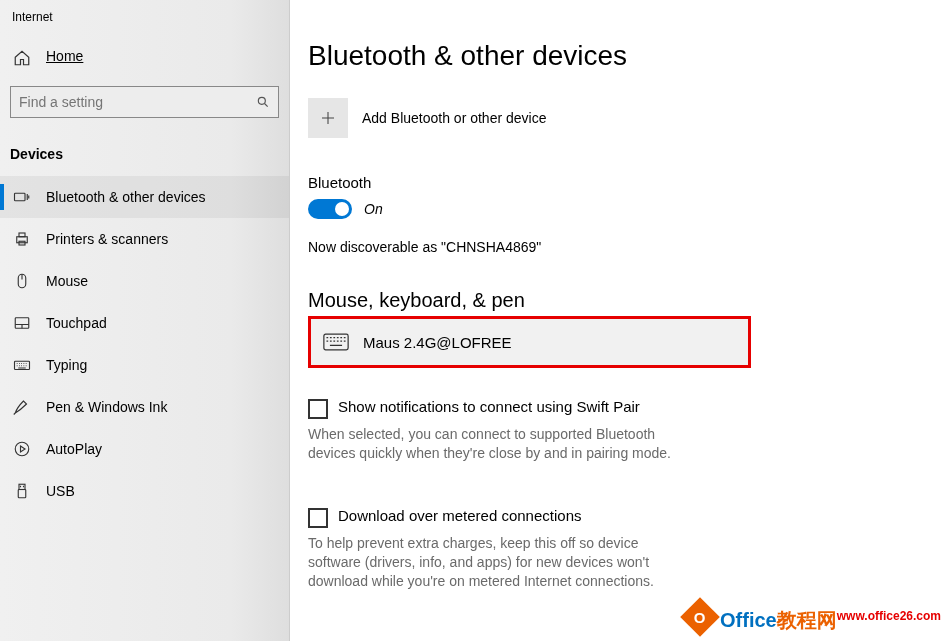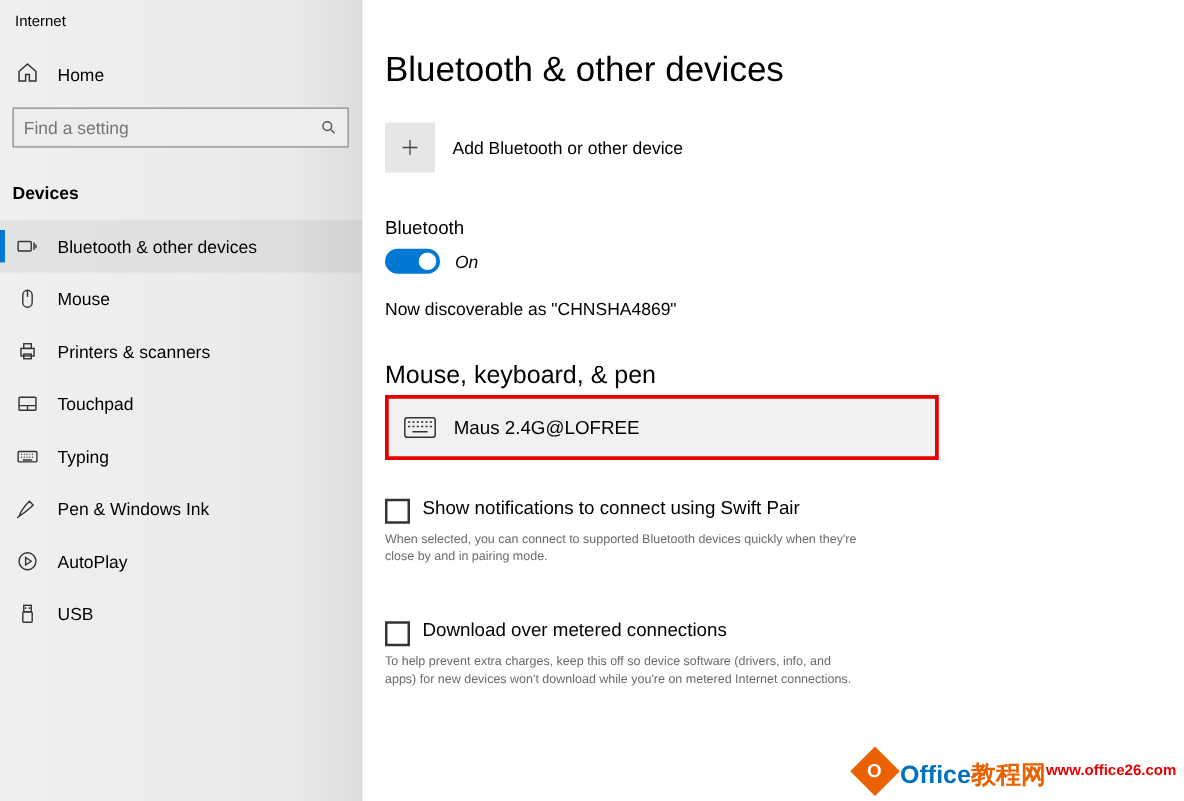"Home" .home-row { align-items: flex-end -> flex-start; text-decoration: none -> underline }
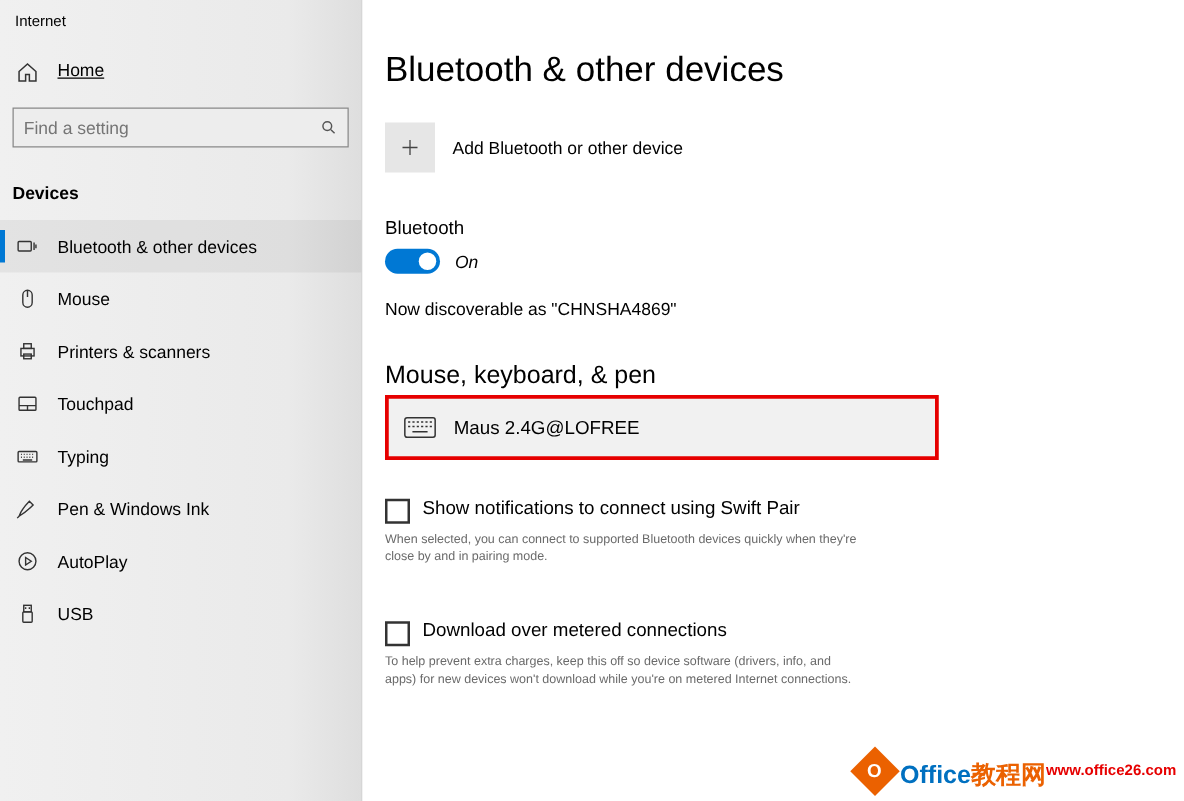"Mouse" li.nav-item { order: before "Printers & scanners" -> after "Printers & scanners" }
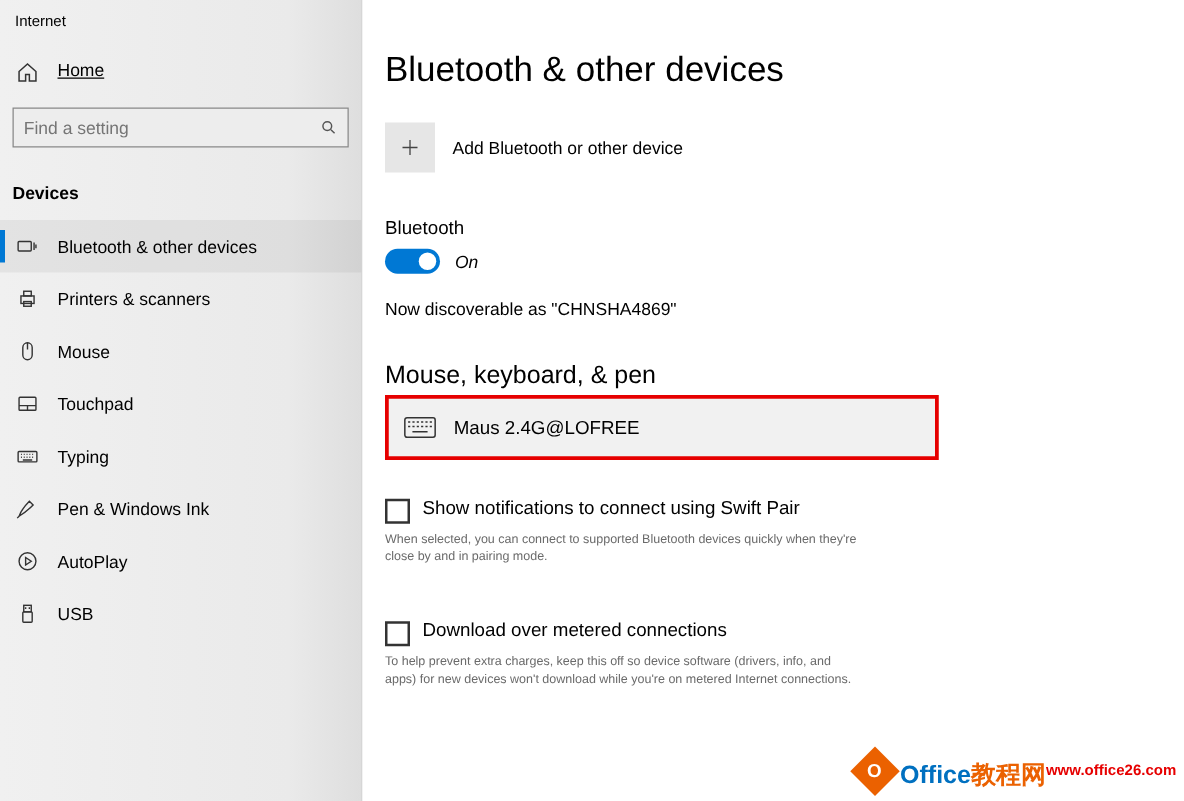"When selected, you can connect" .hint { font-size: 10px -> 14px }
